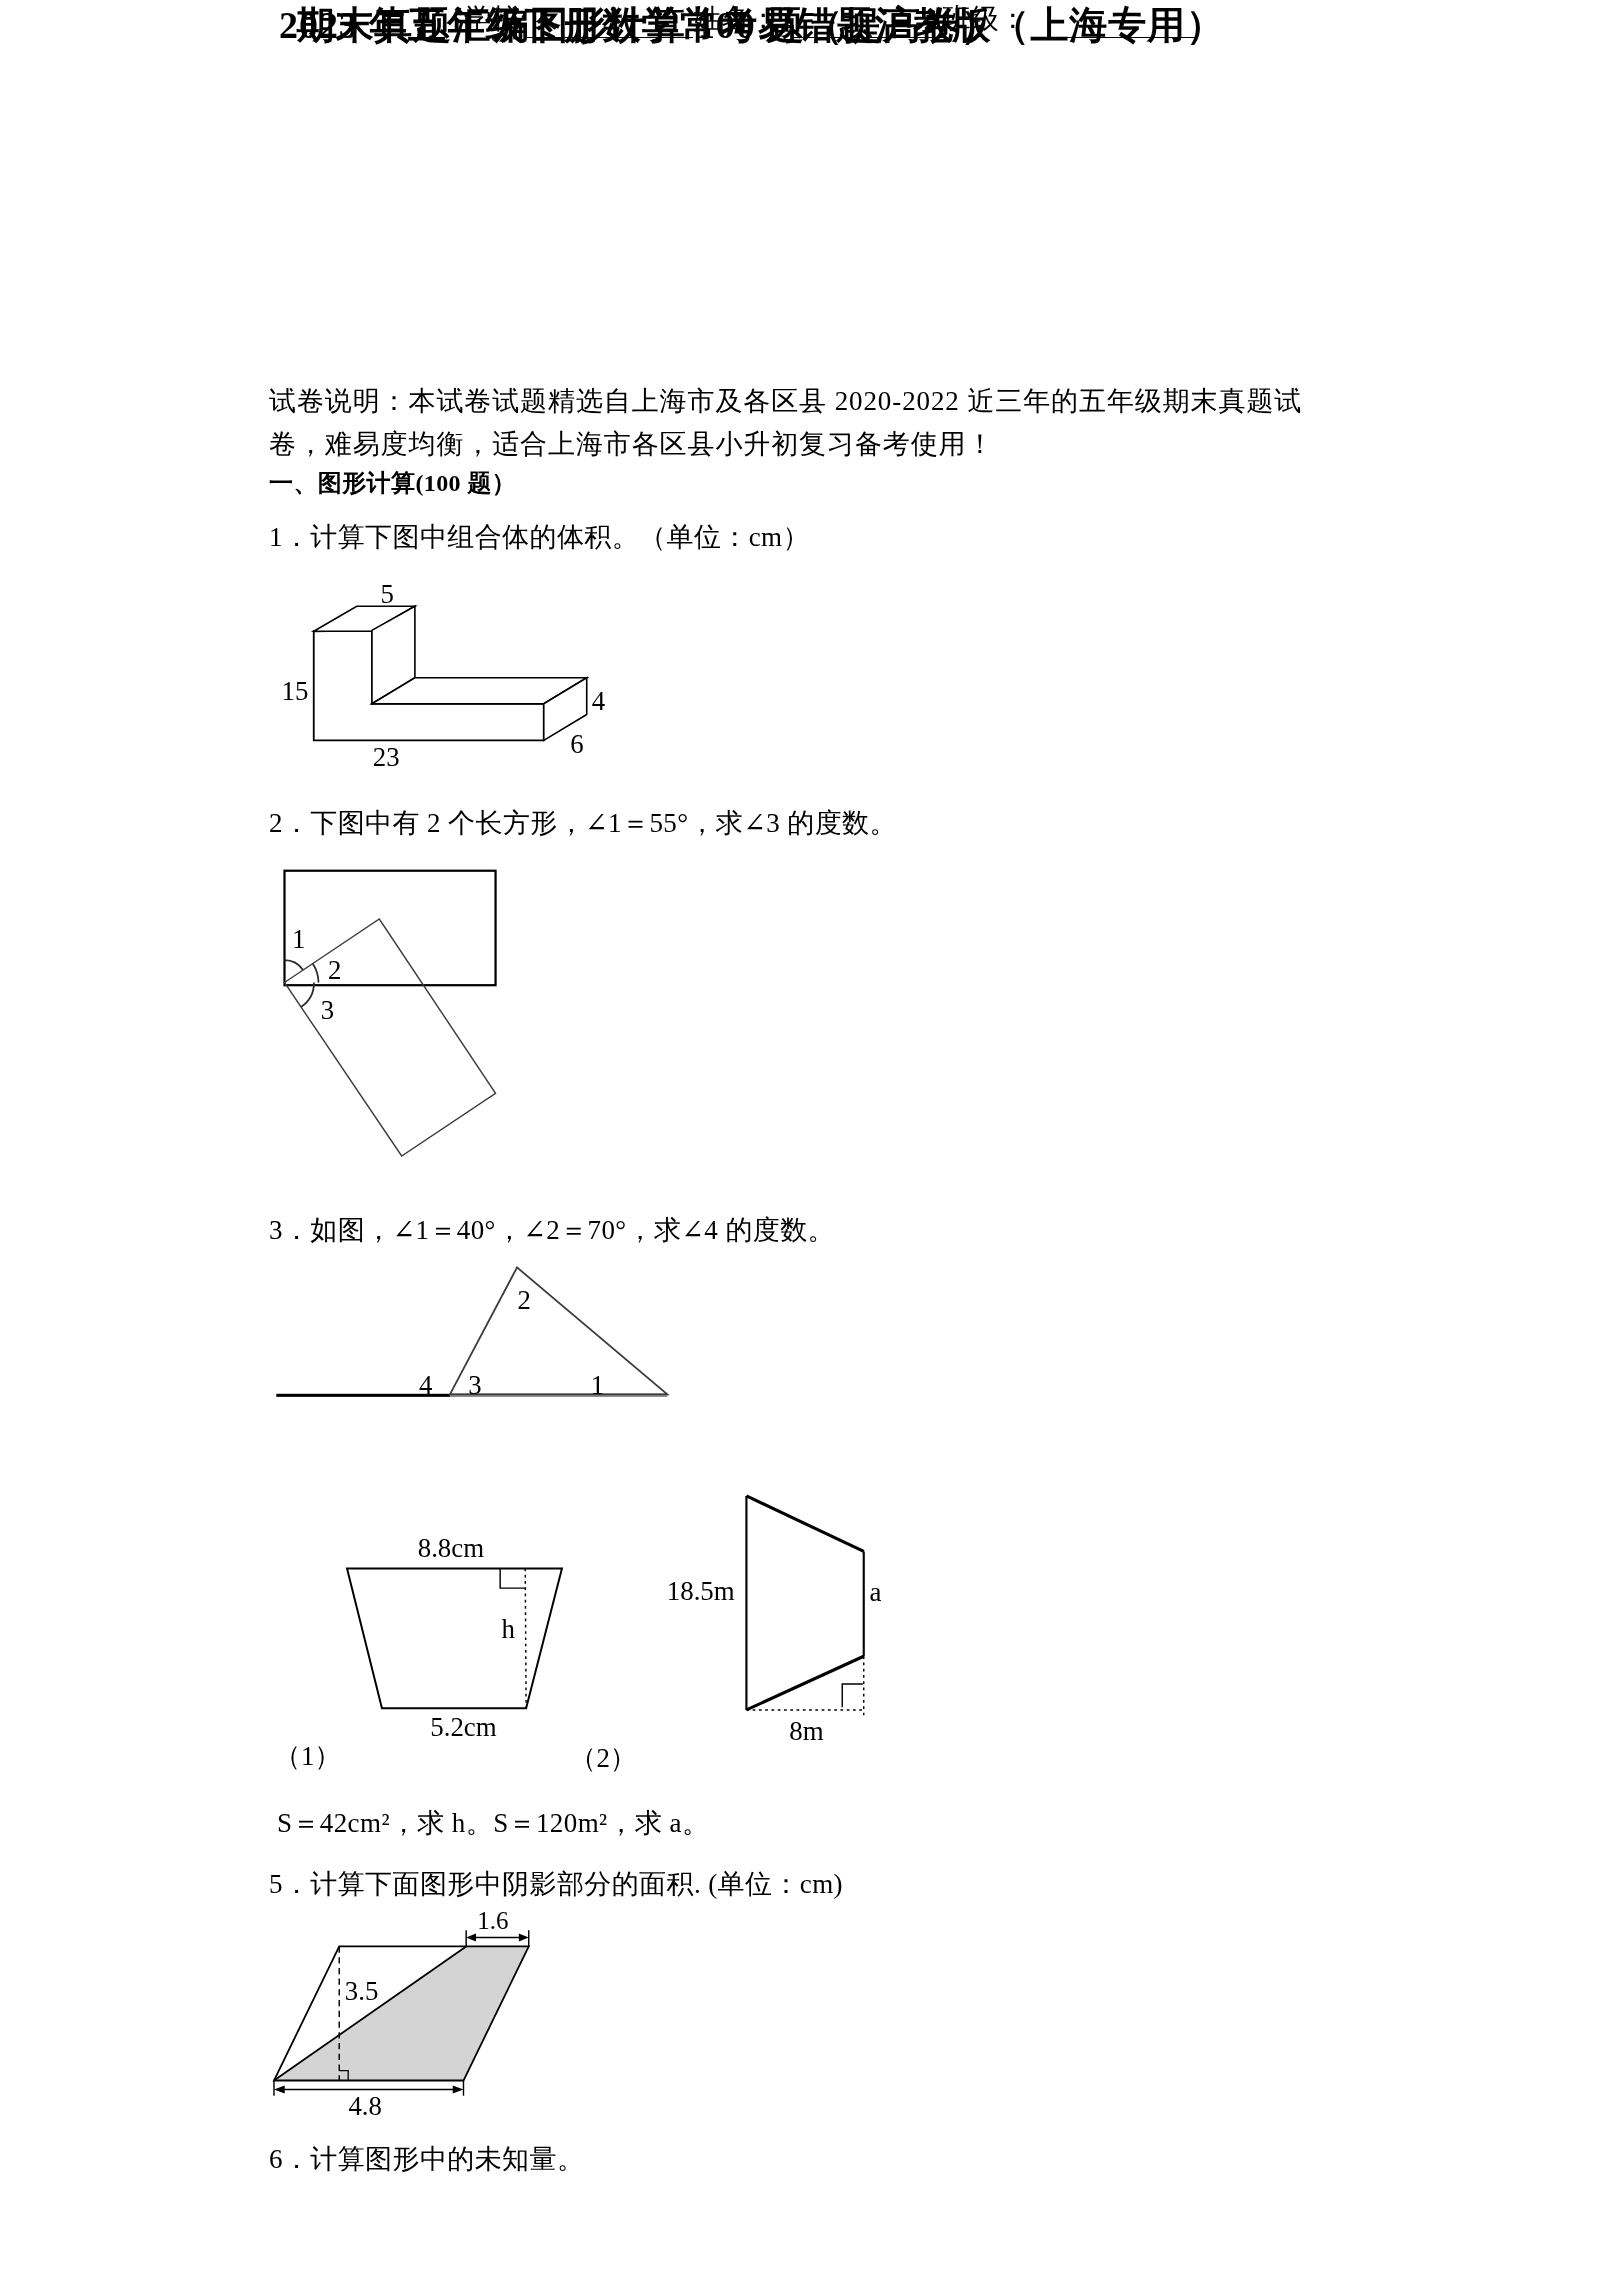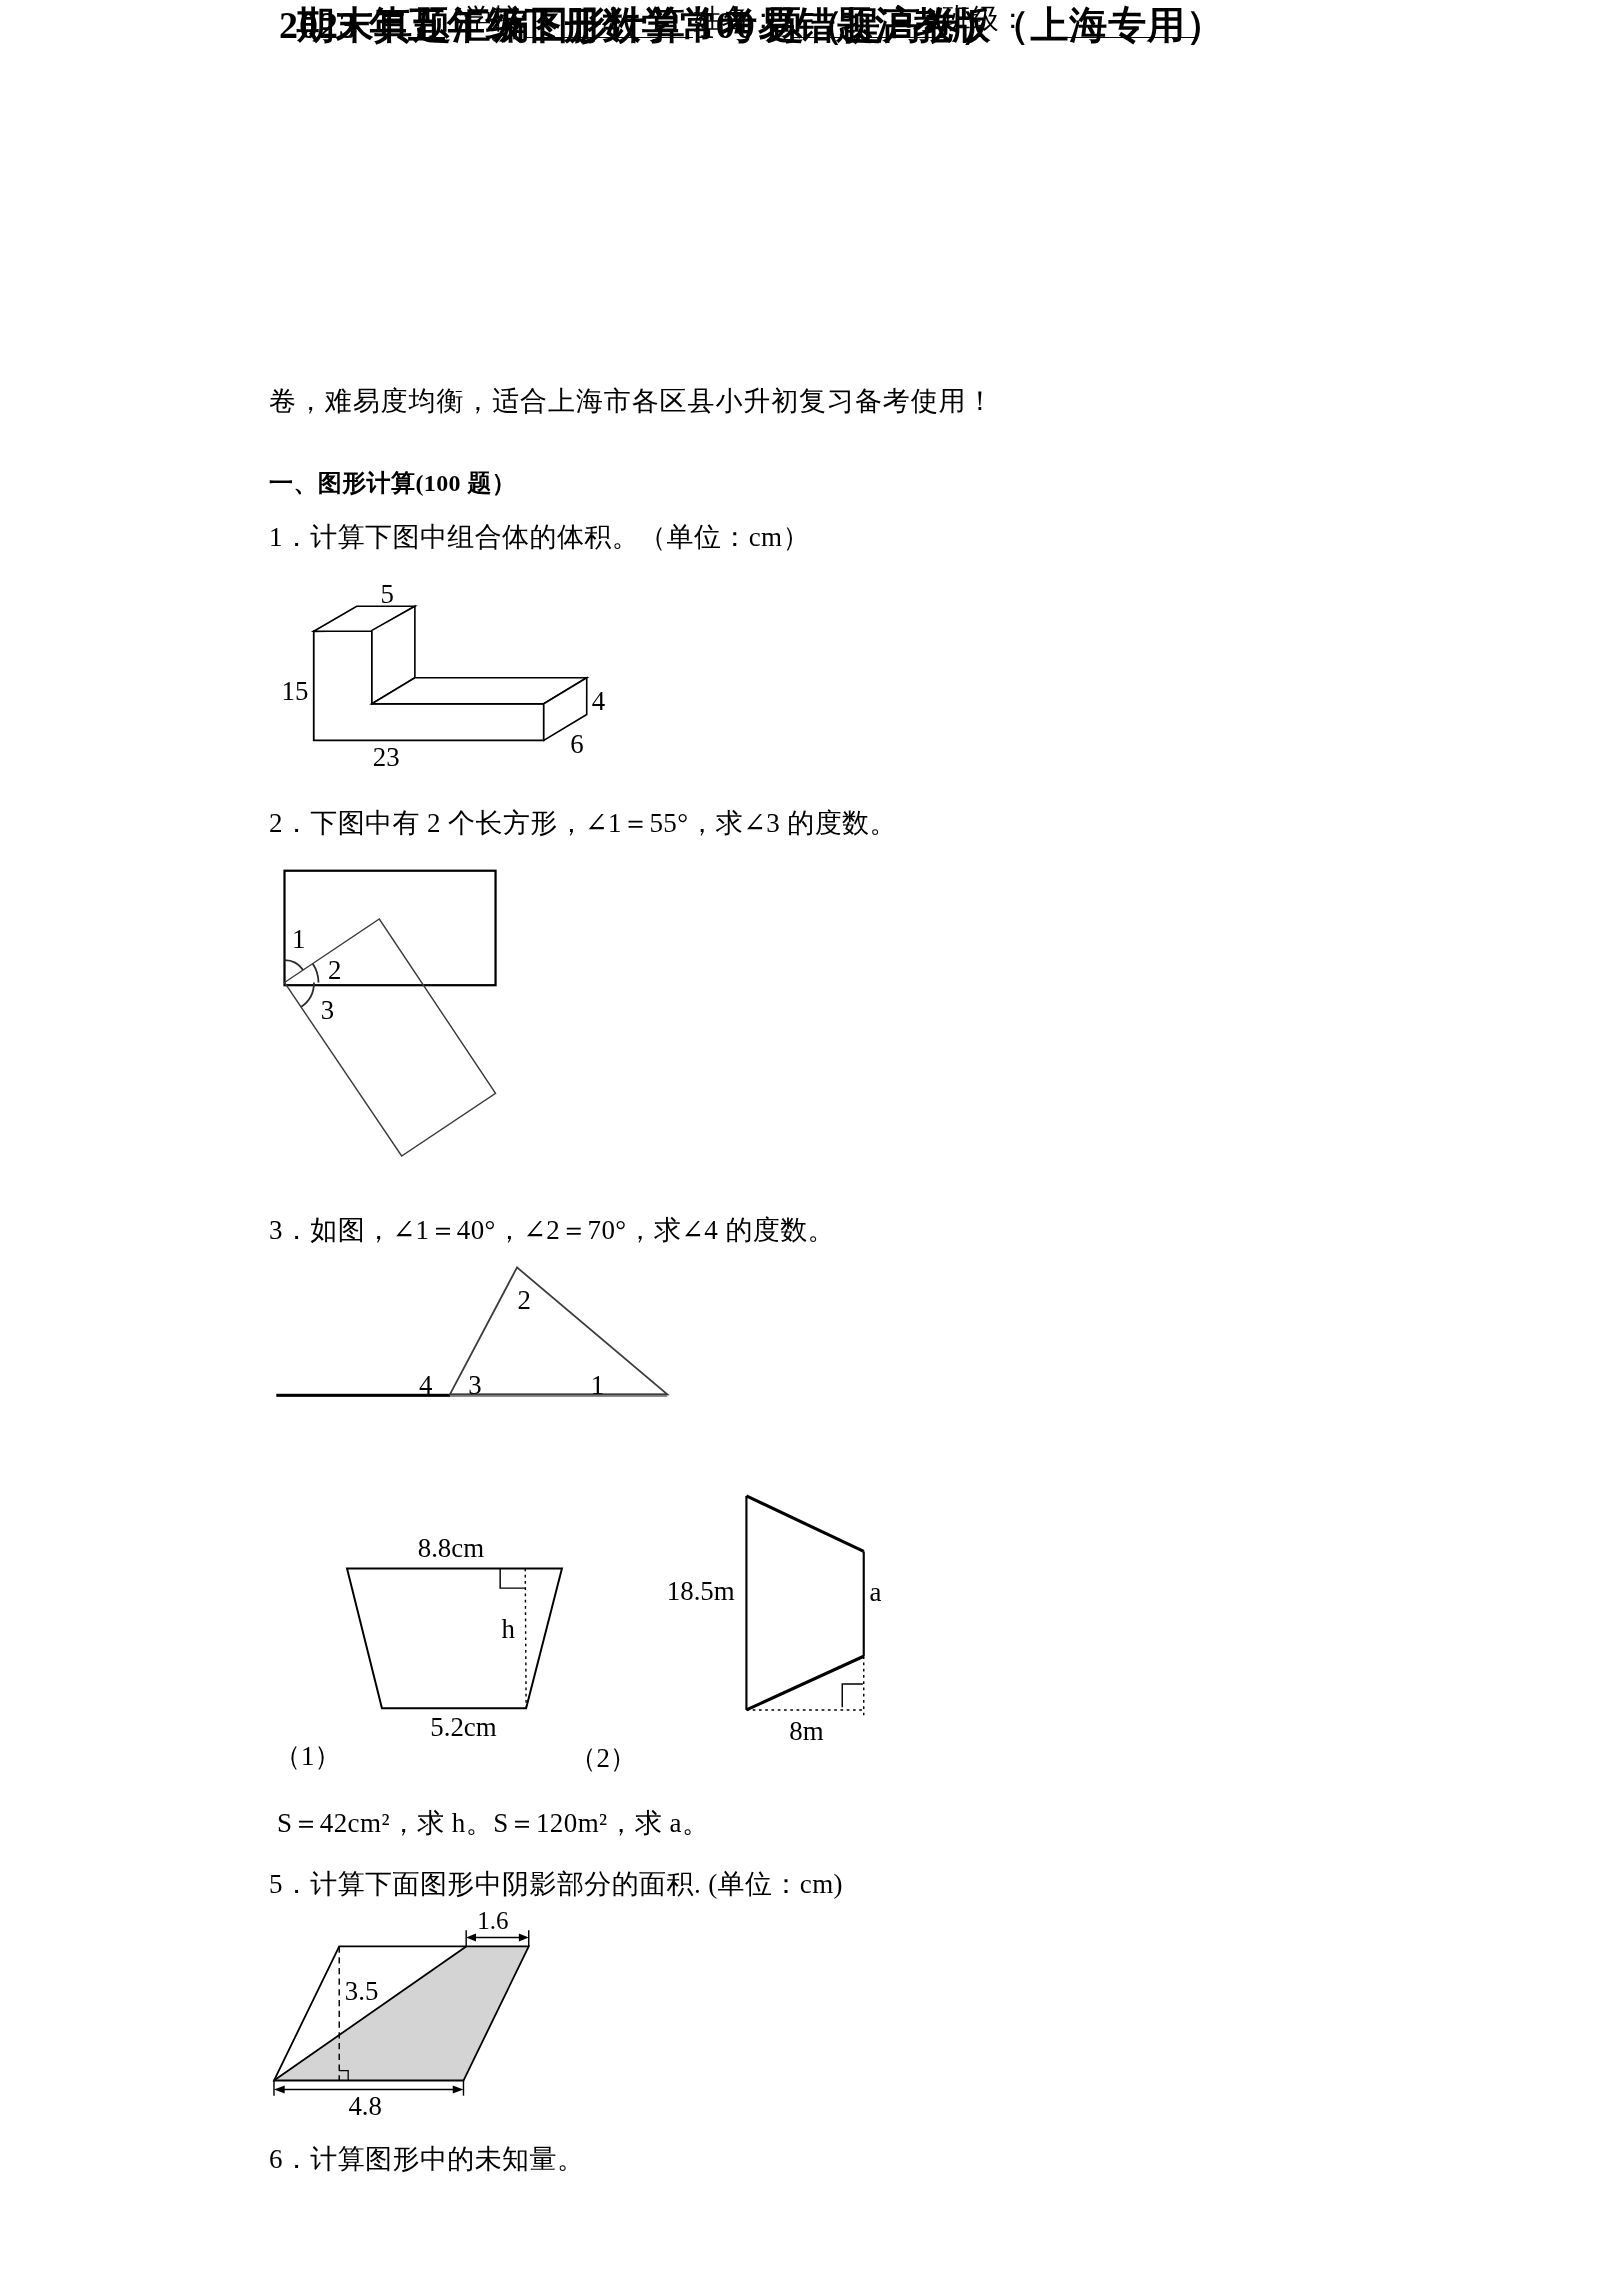"试卷说明：本试卷试题精选自上海市及各区县 2020-2022" div { html: none -> <div>试卷说明：本试卷试题精选自上海市及各区县 2020-2022 近三年的五年级期末真题试</div> }
